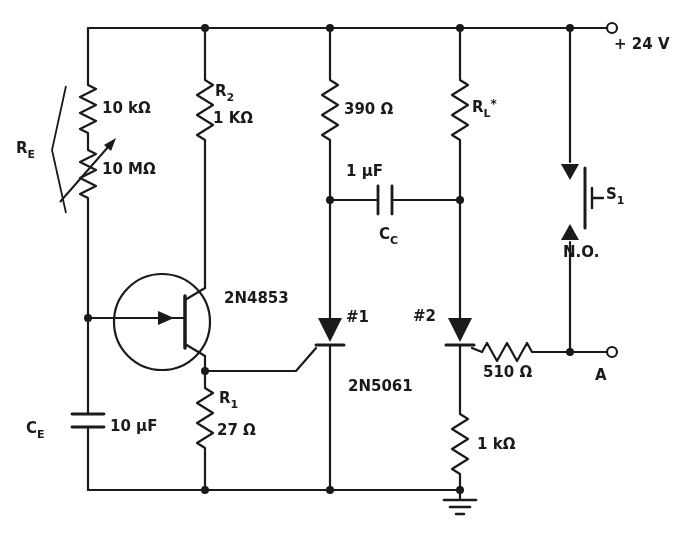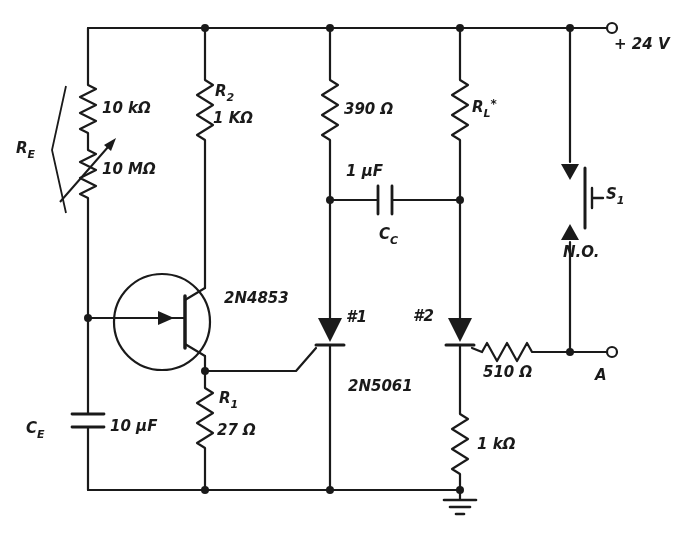"+ 24 V" .page { font-style: italic -> none }
